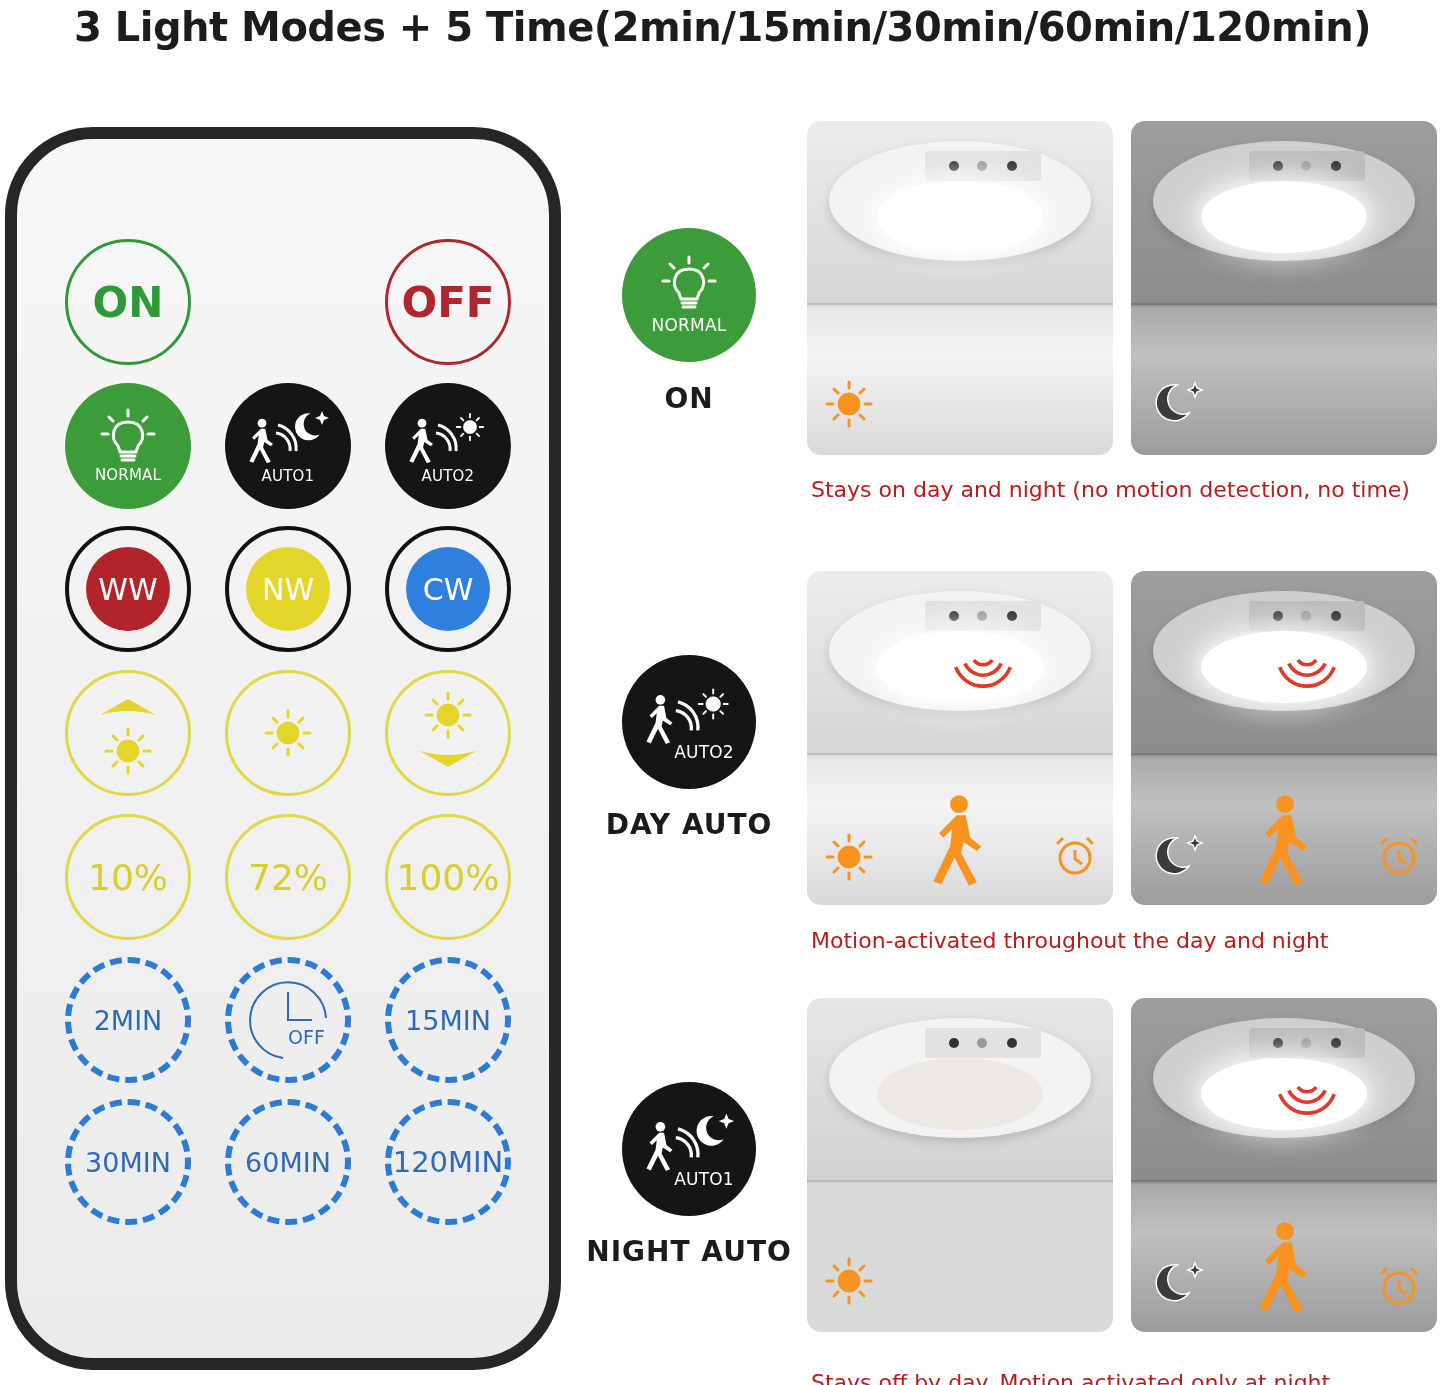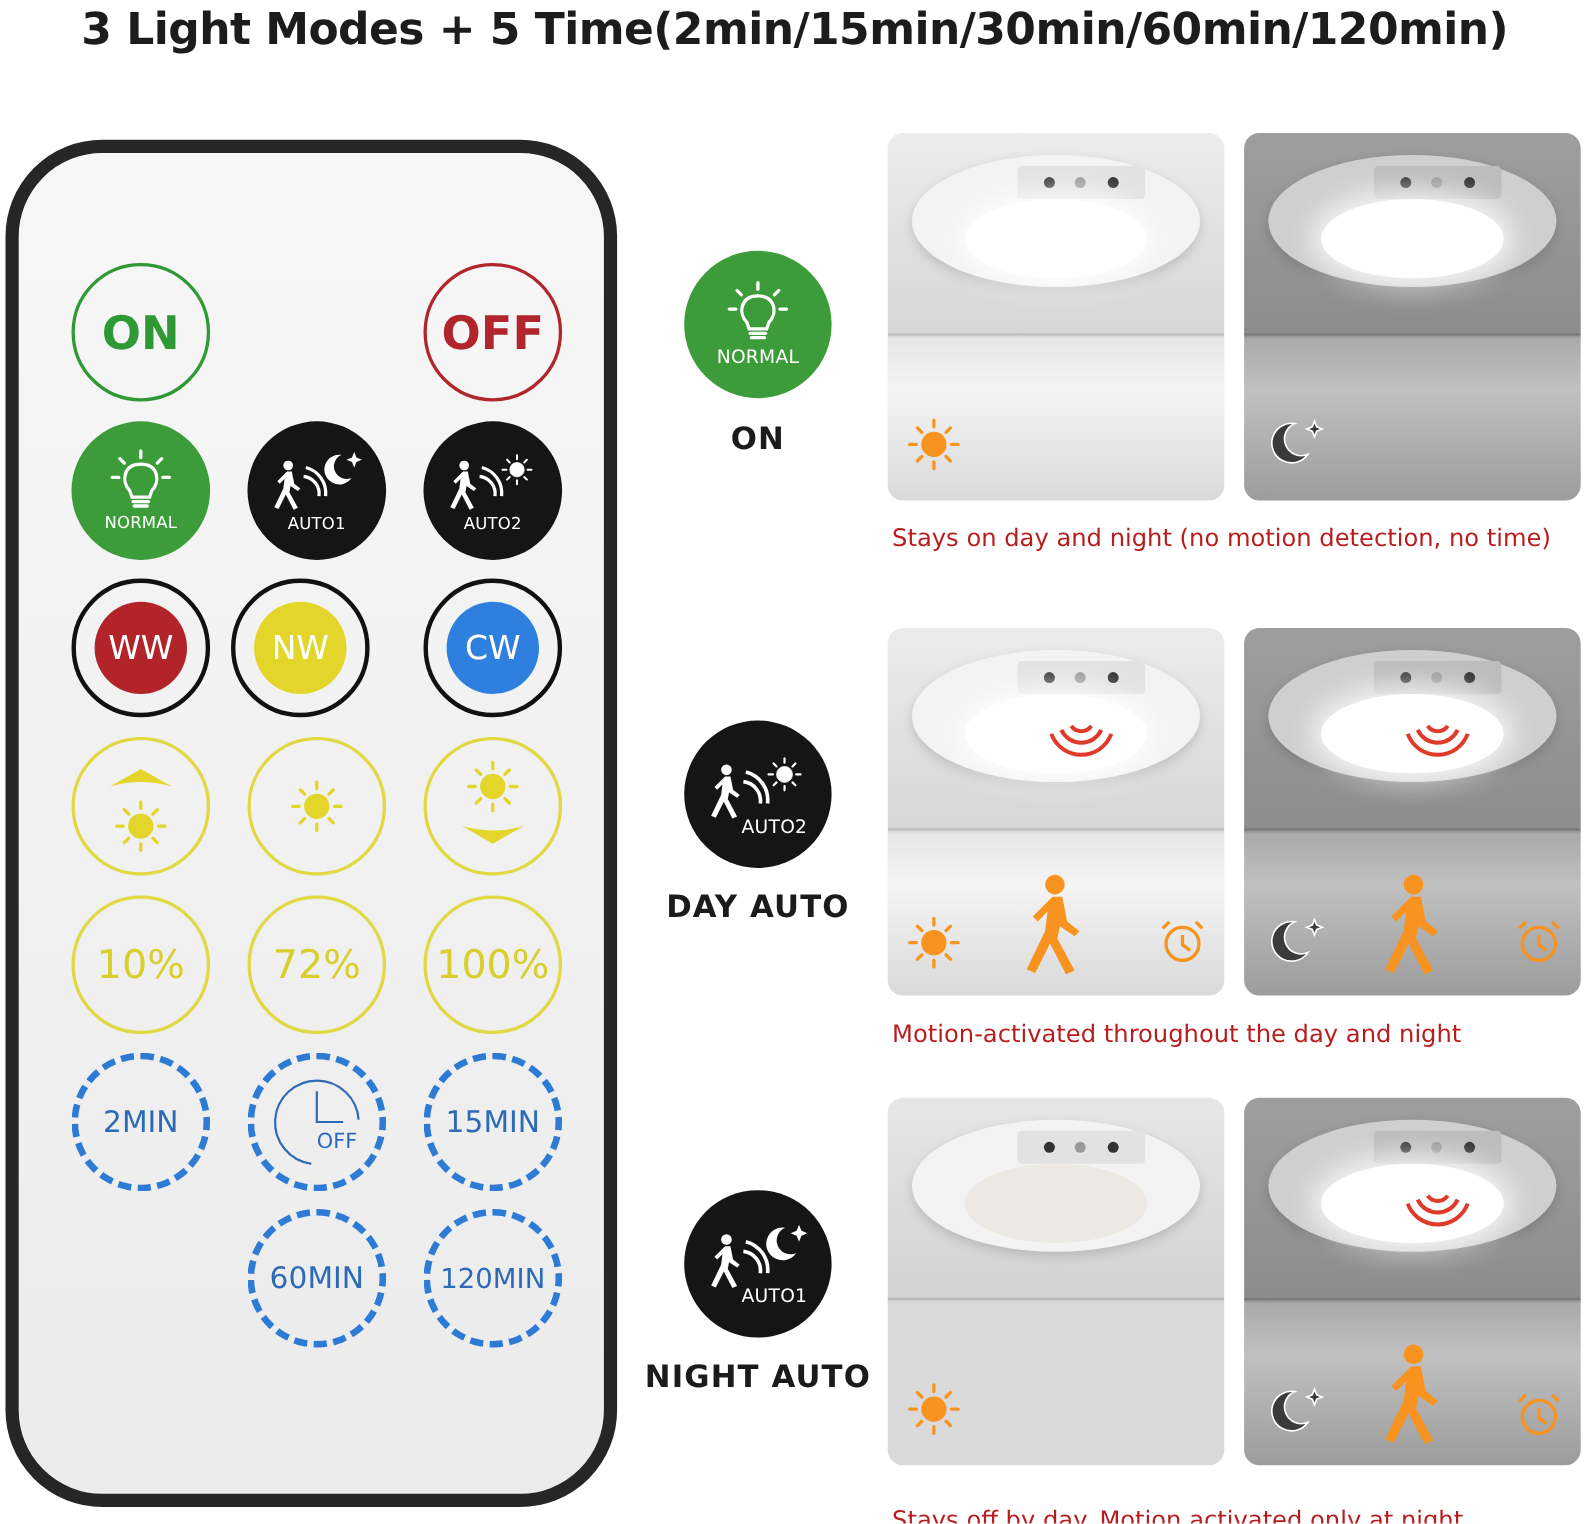"NW" div.btn { left: 193px -> 208px }
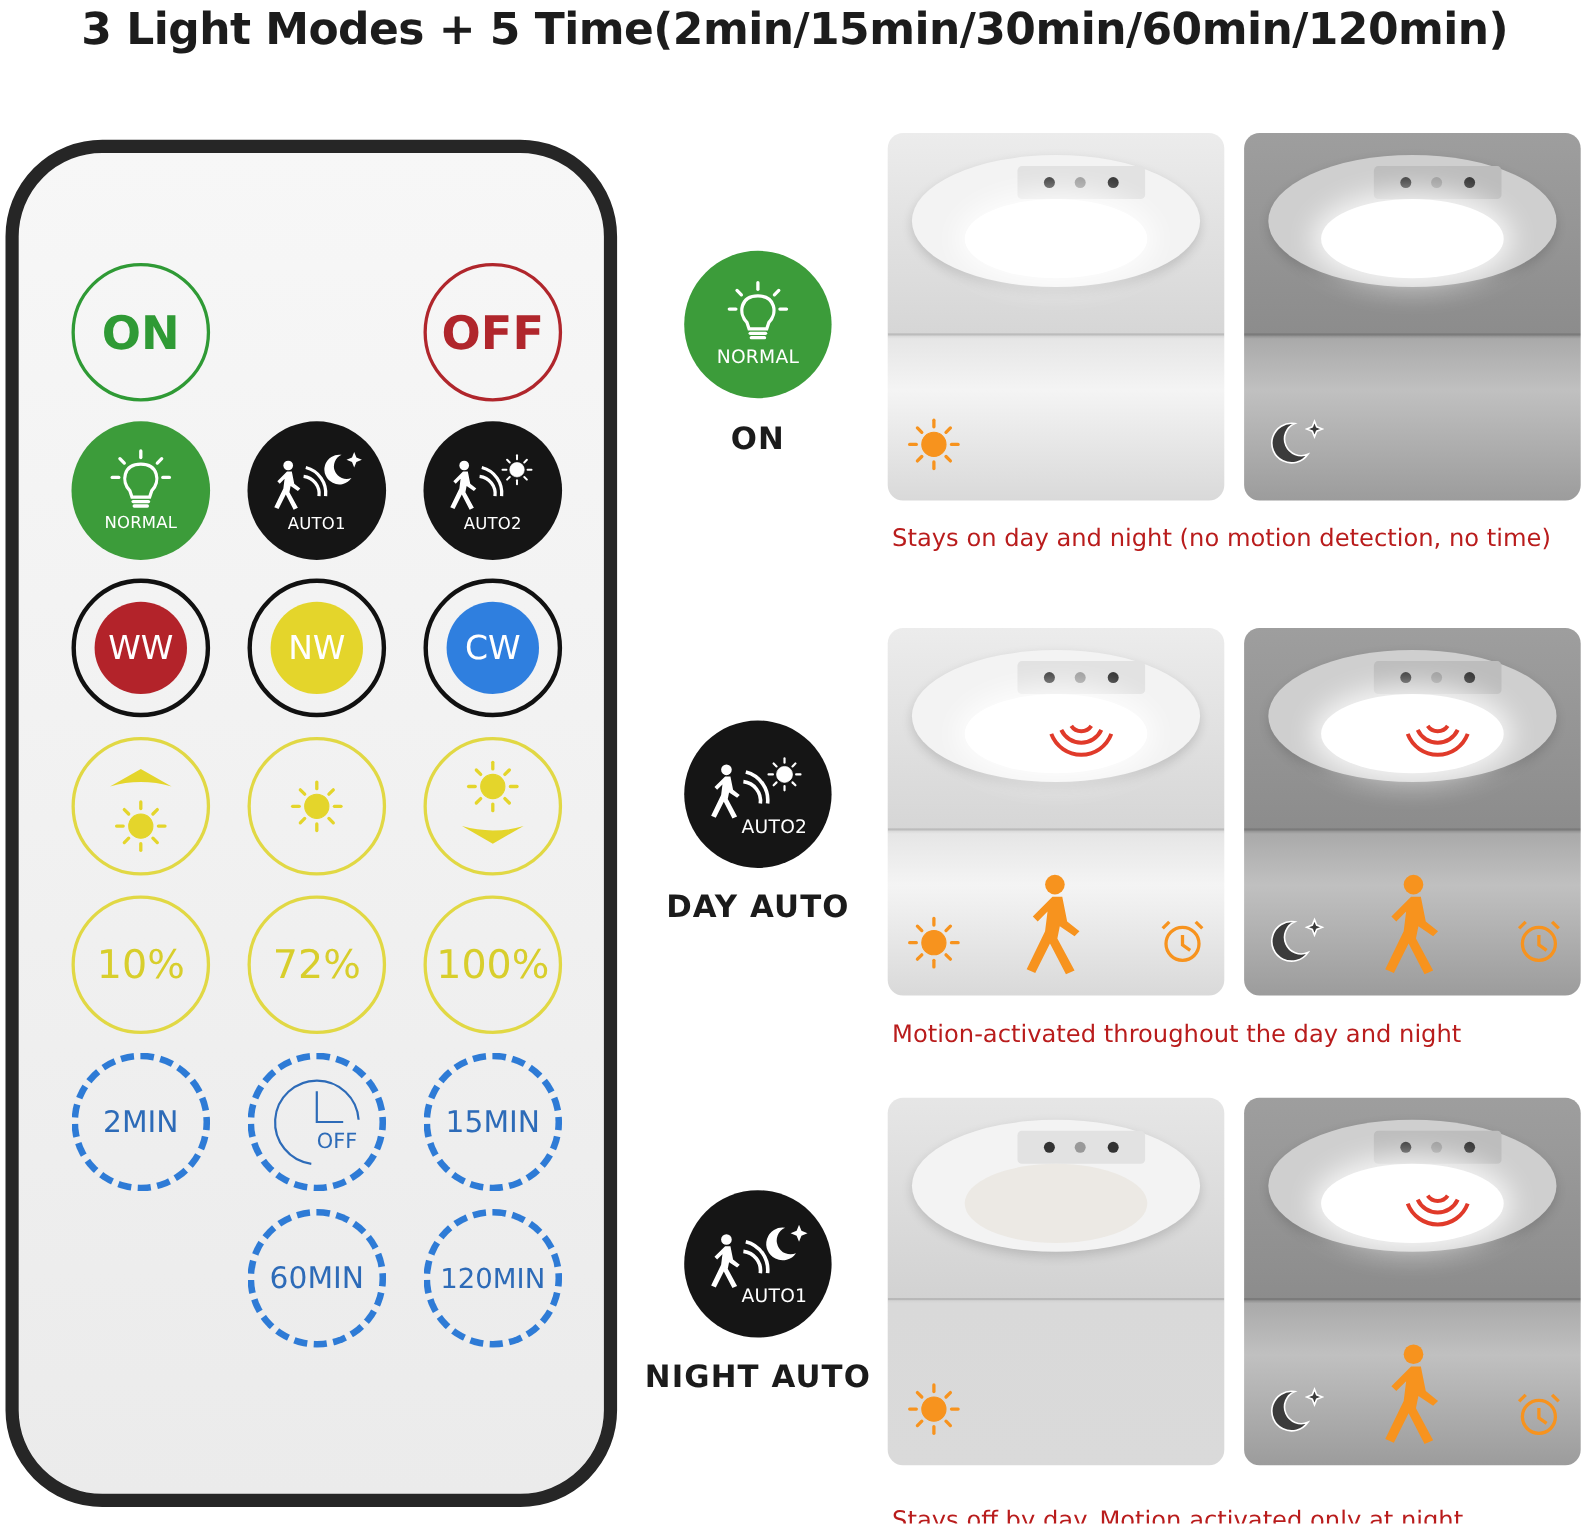"30MIN" div.btn { html: none -> <div> <span>30MIN</span> </div> }
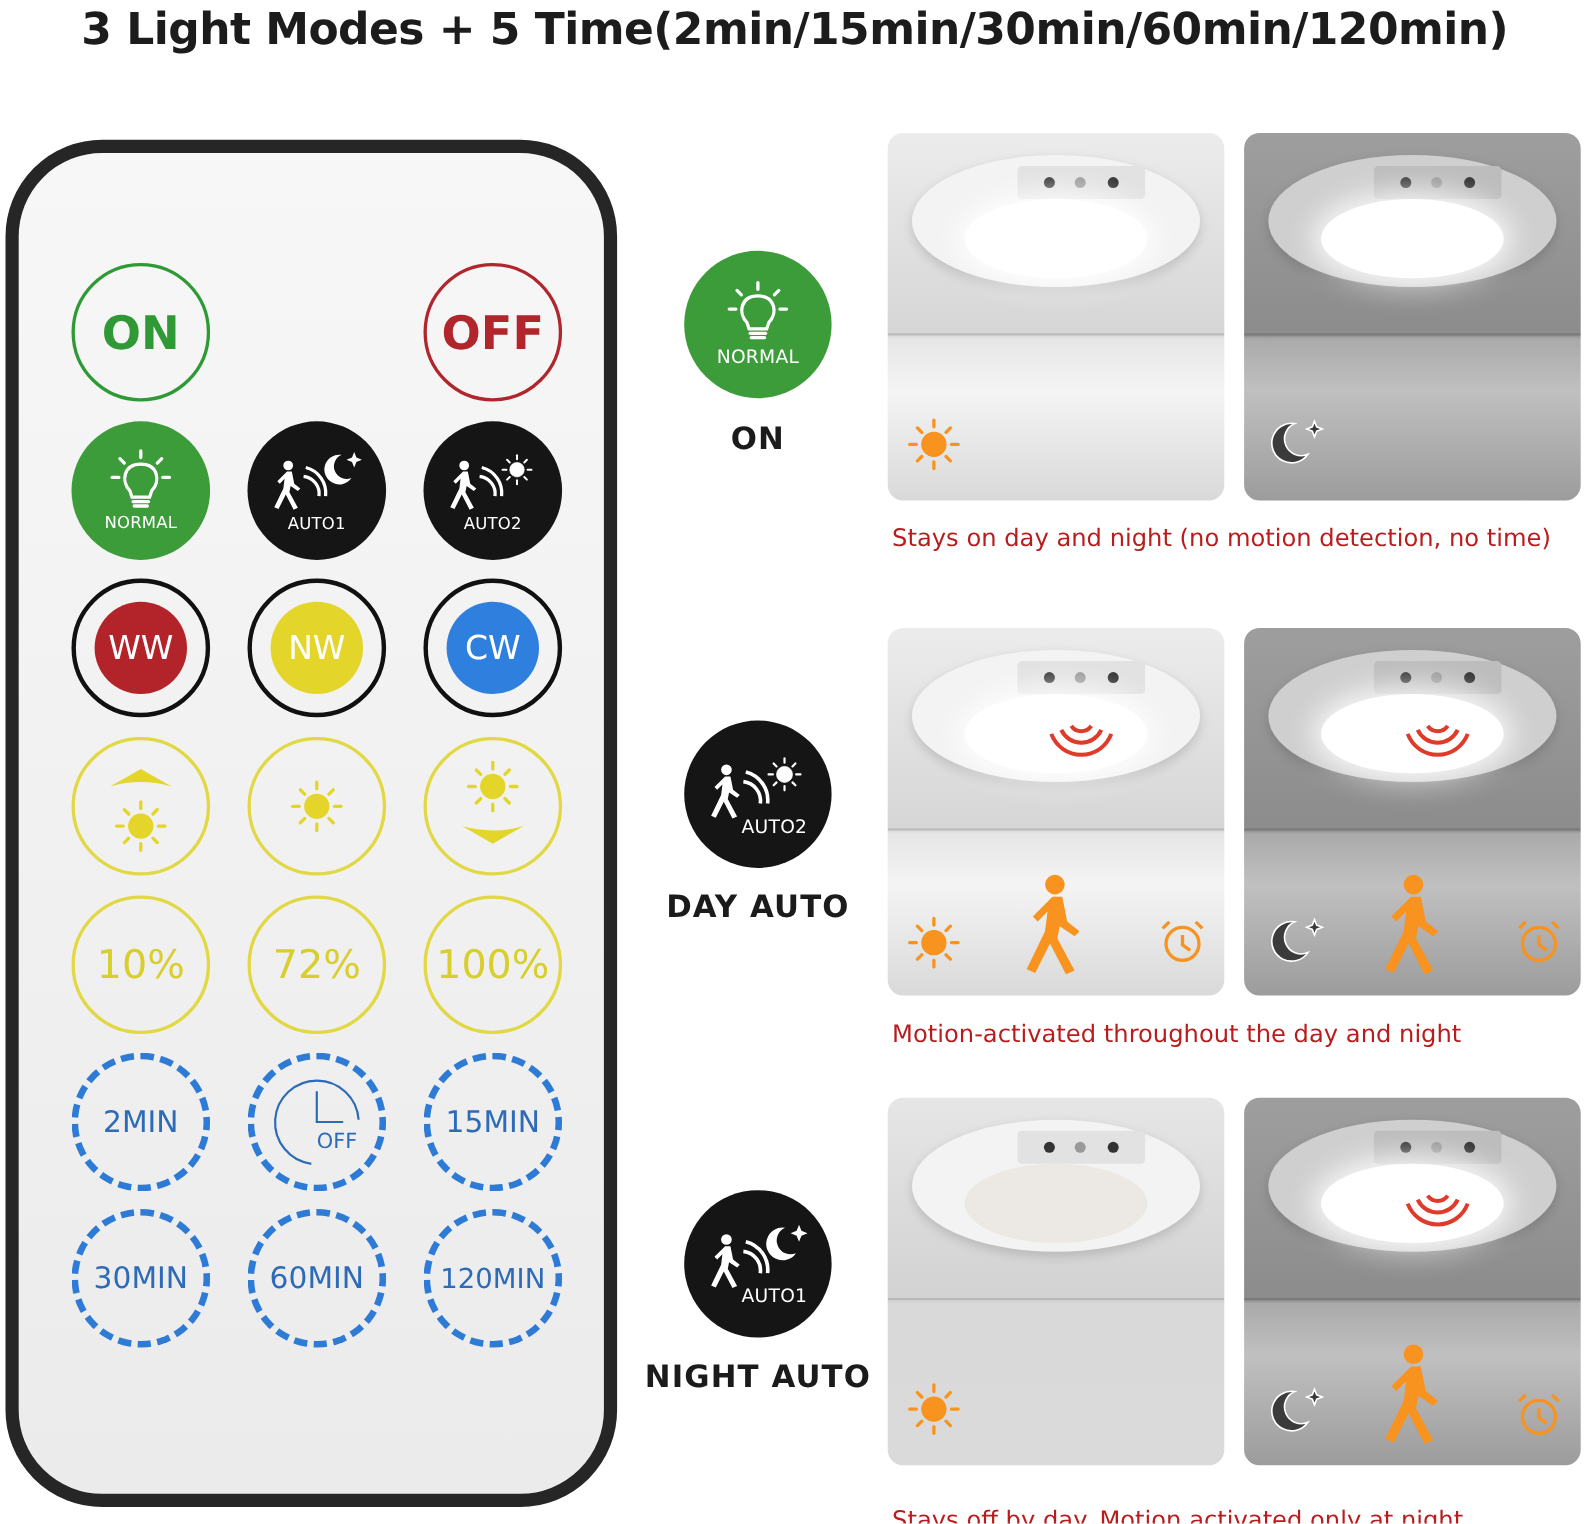"120MIN" div.btn { font-size: 25px -> 29px }
